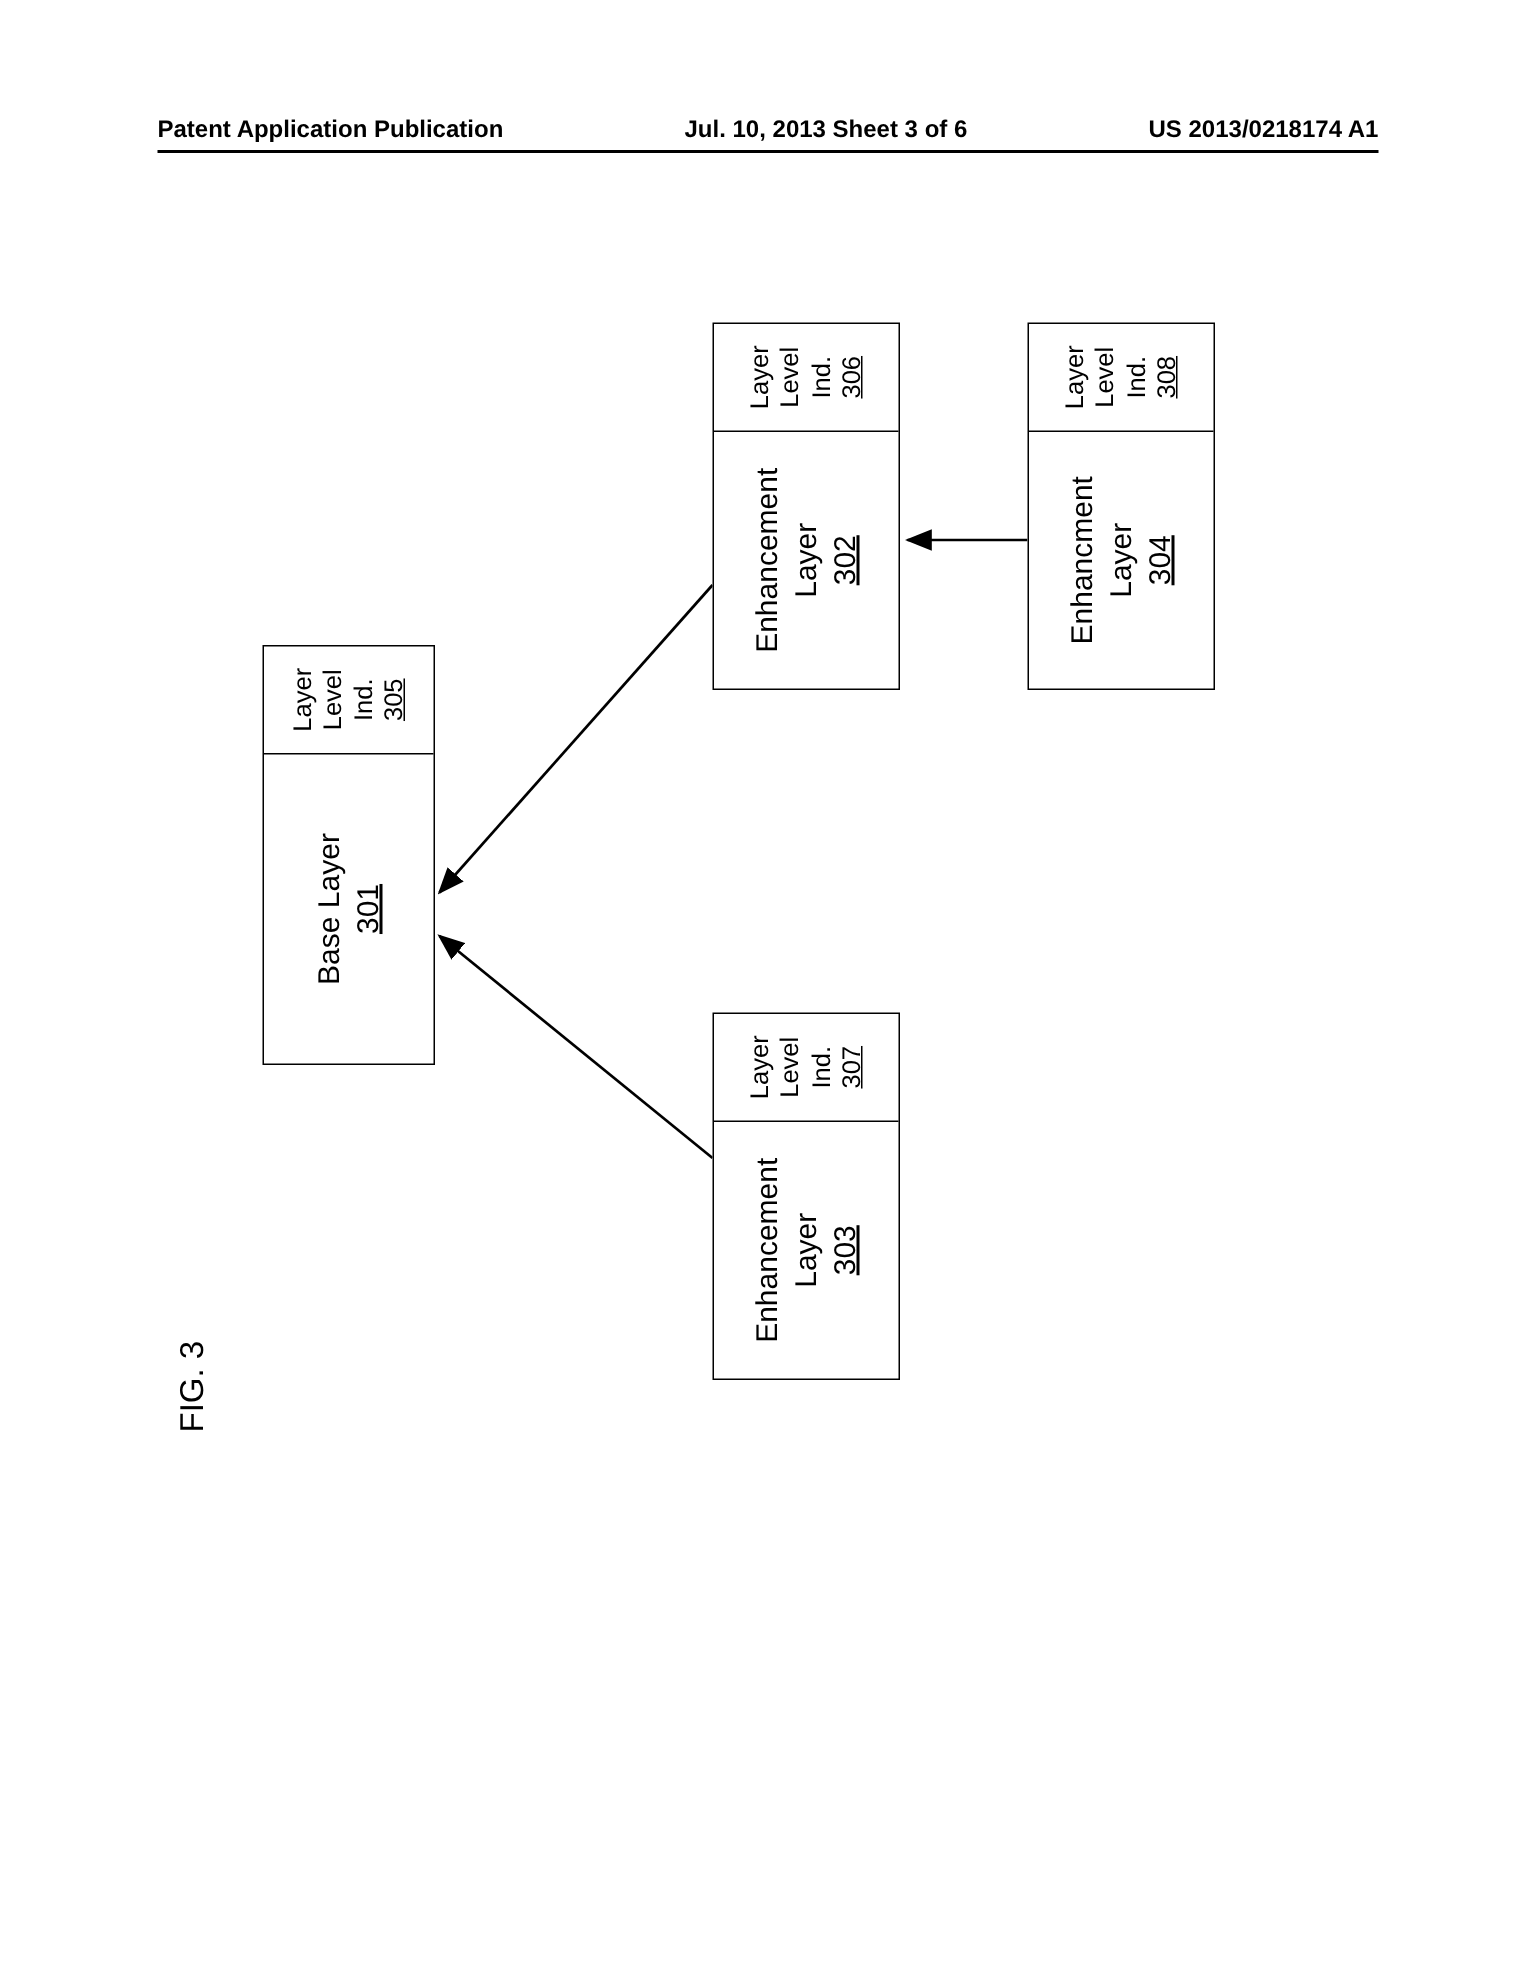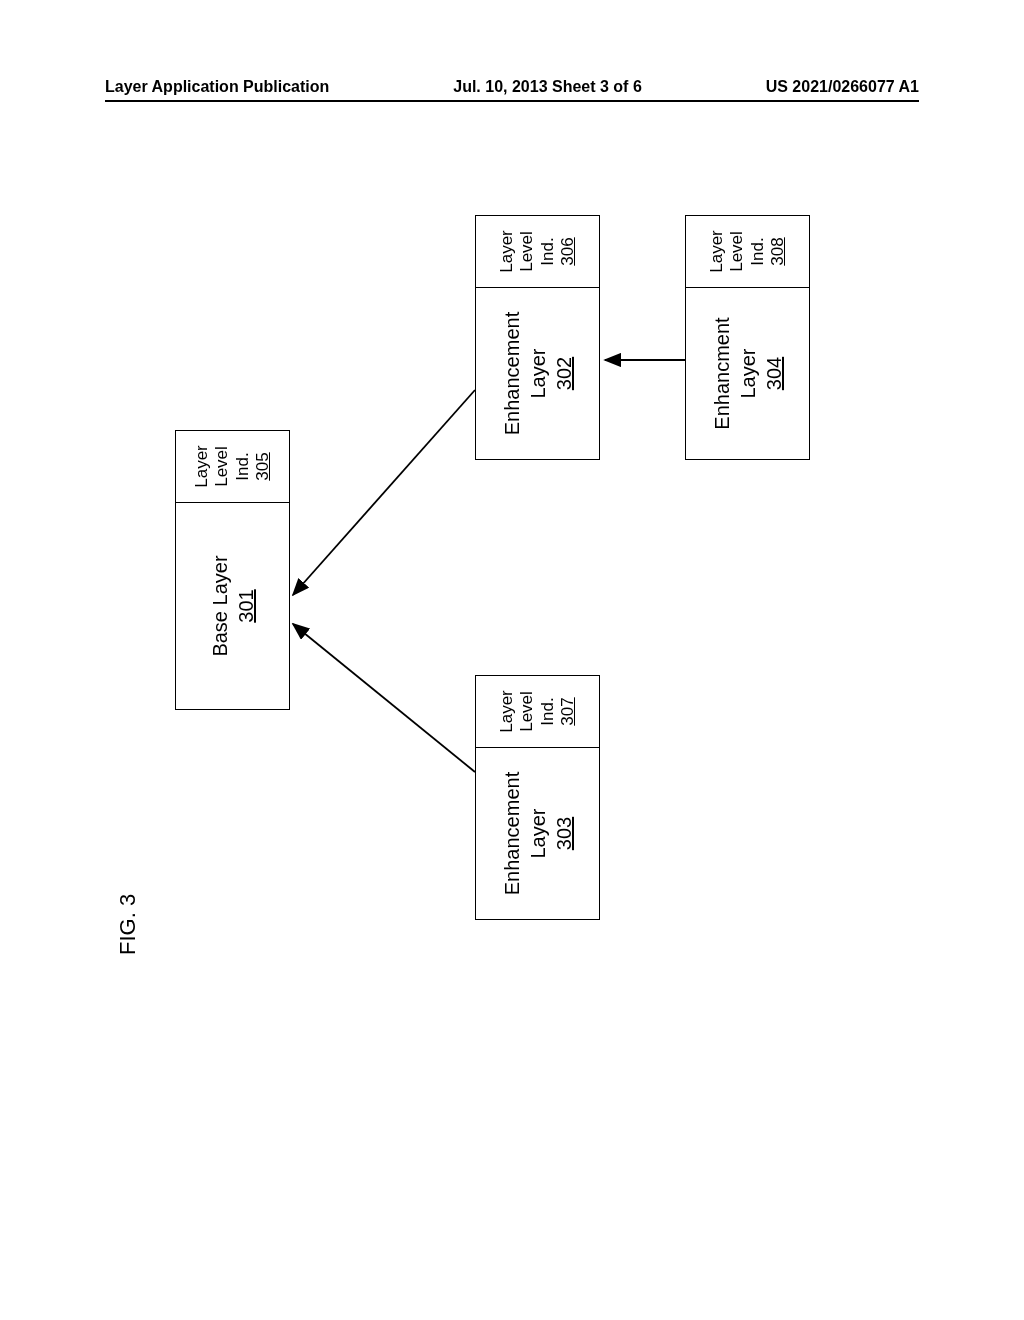"Layer Application Publication" span { text: Layer -> Patent }
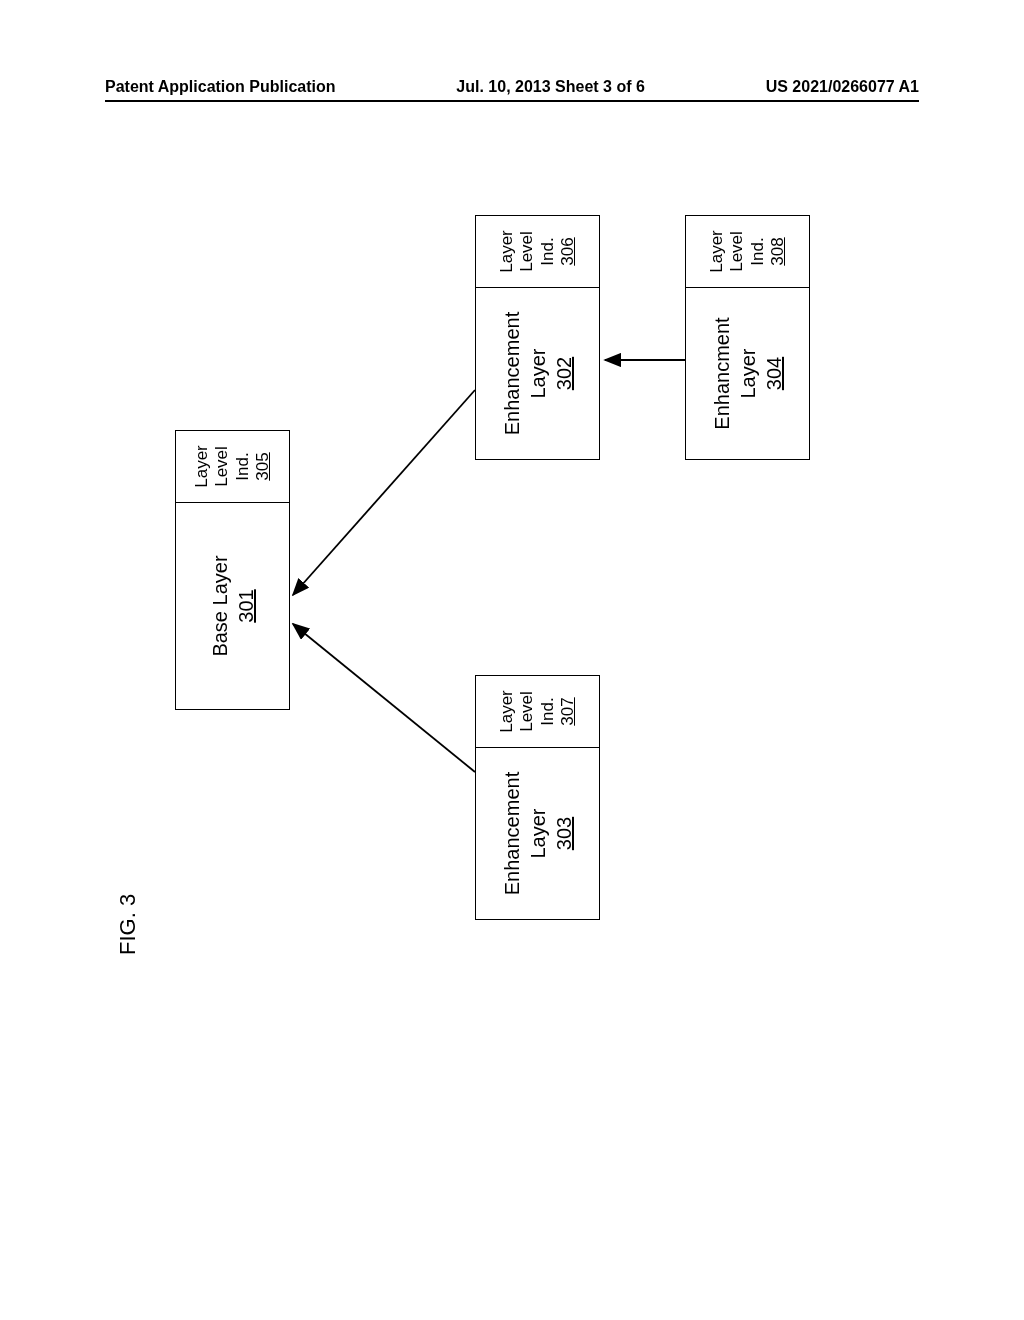"US 2021/0266077 A1" span { text: 2021/0266077 -> 2013/0218174 }
